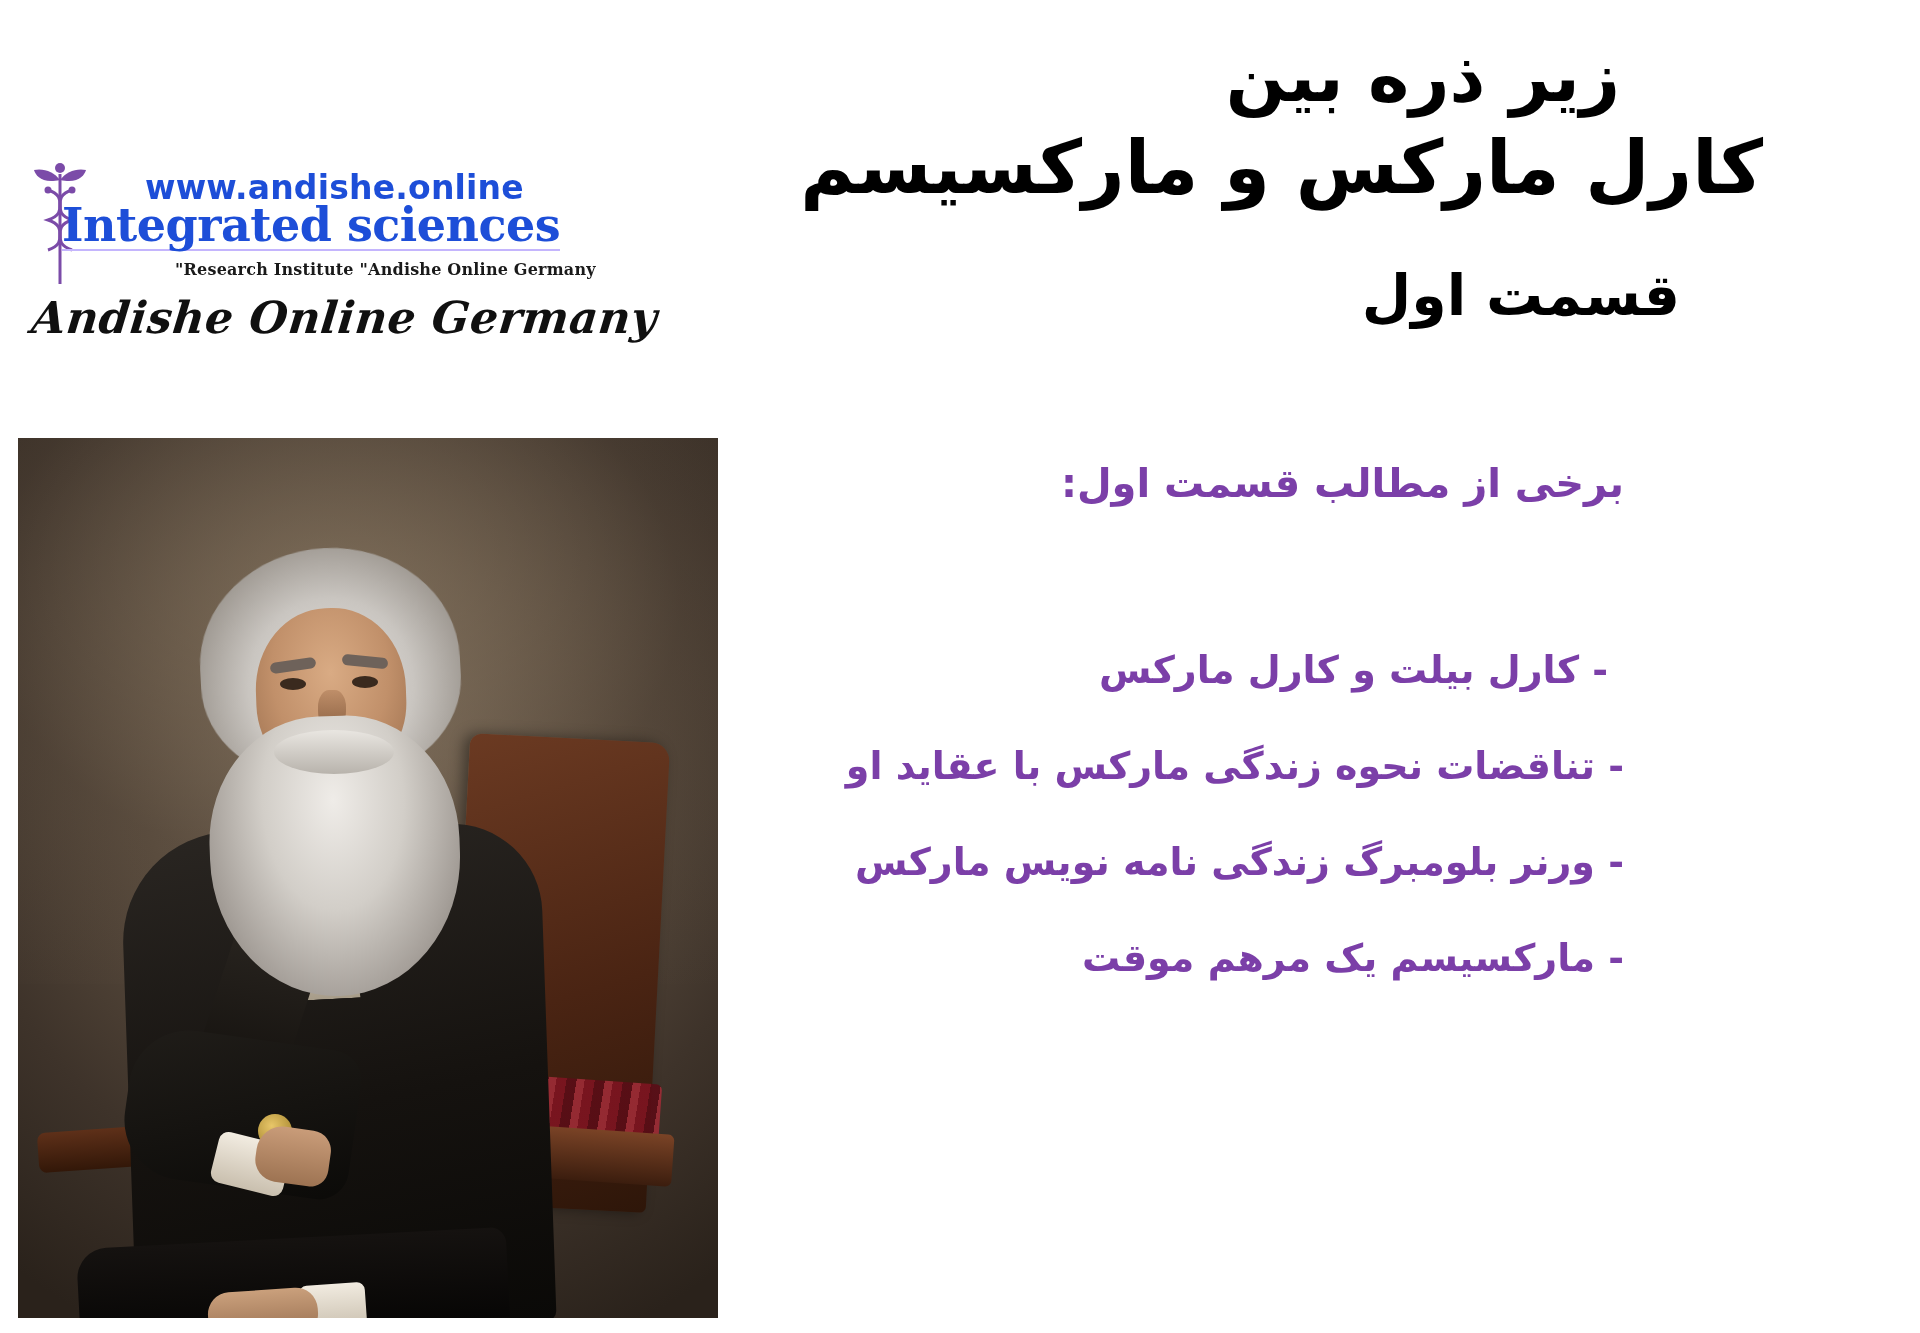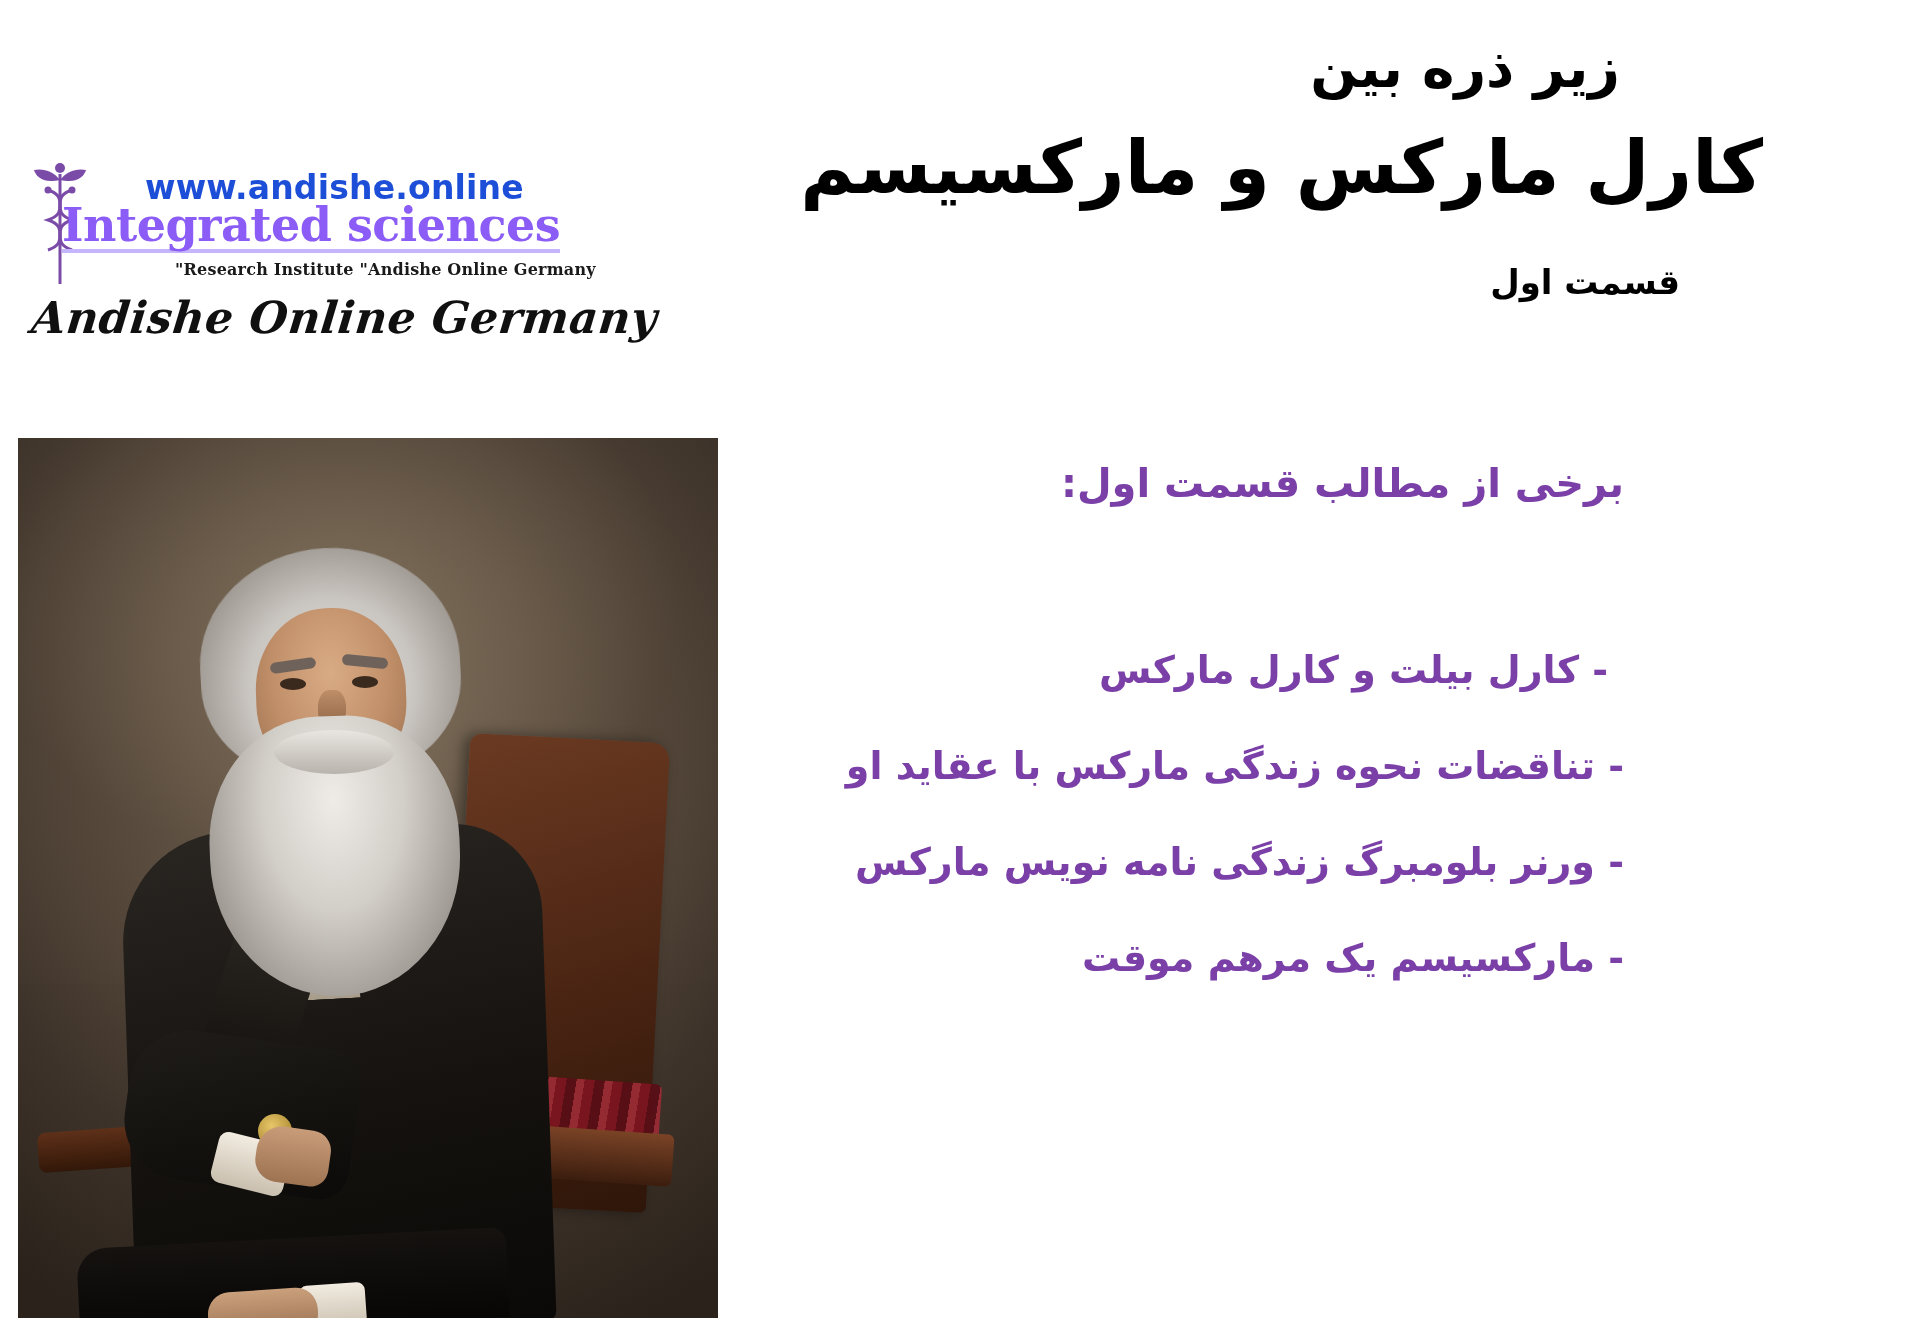"زیر ذره بین" .title-line1 { font-size: 55px -> 70px }
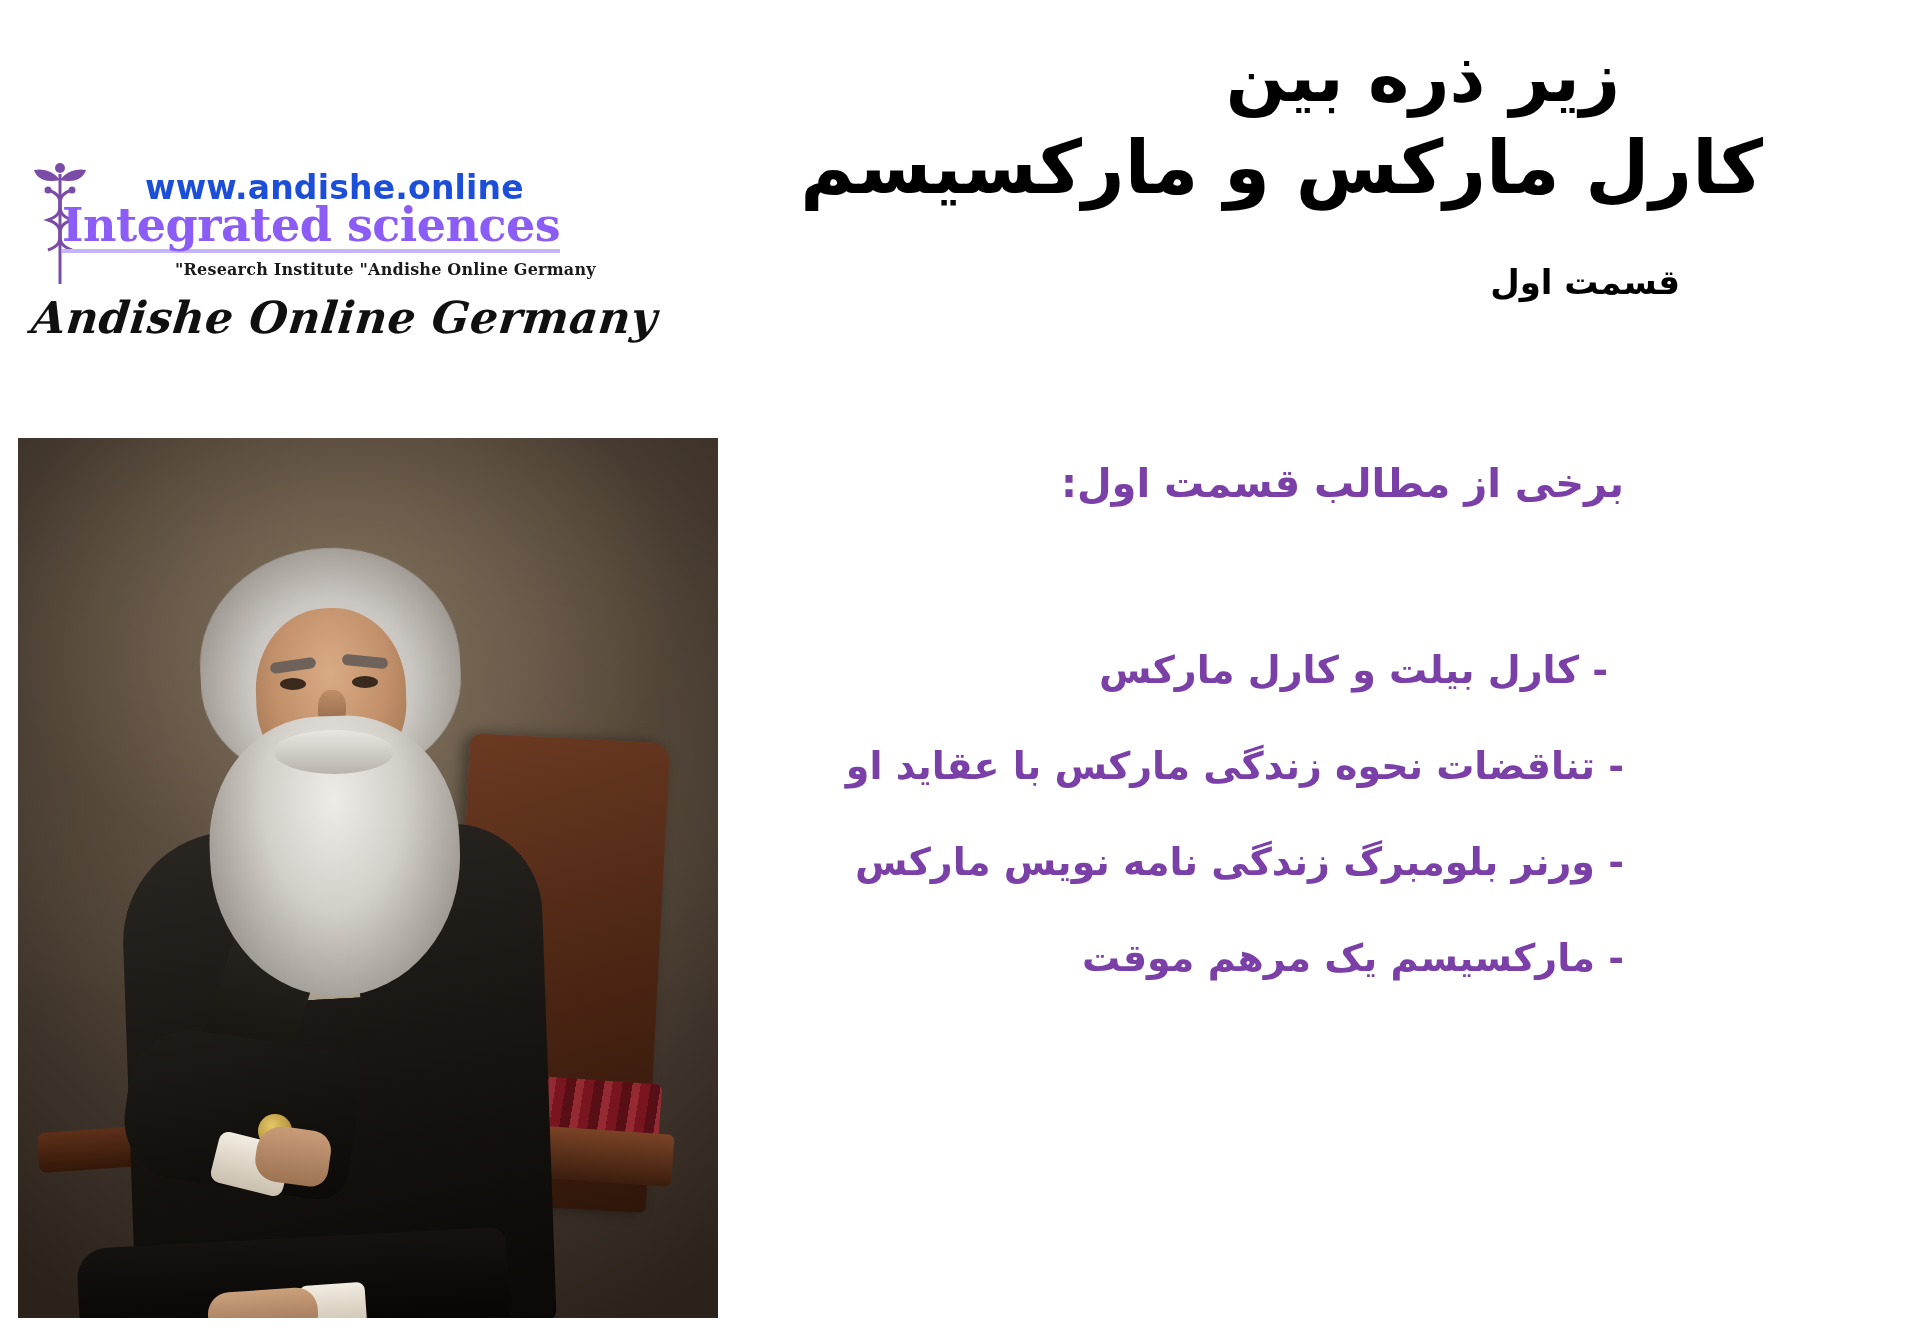"Integrated sciences" .logo-main { border-bottom: 4px solid #c4b5fd -> 2px solid #c4b5fd; color: #8b5cf6 -> #1d4ed8 }
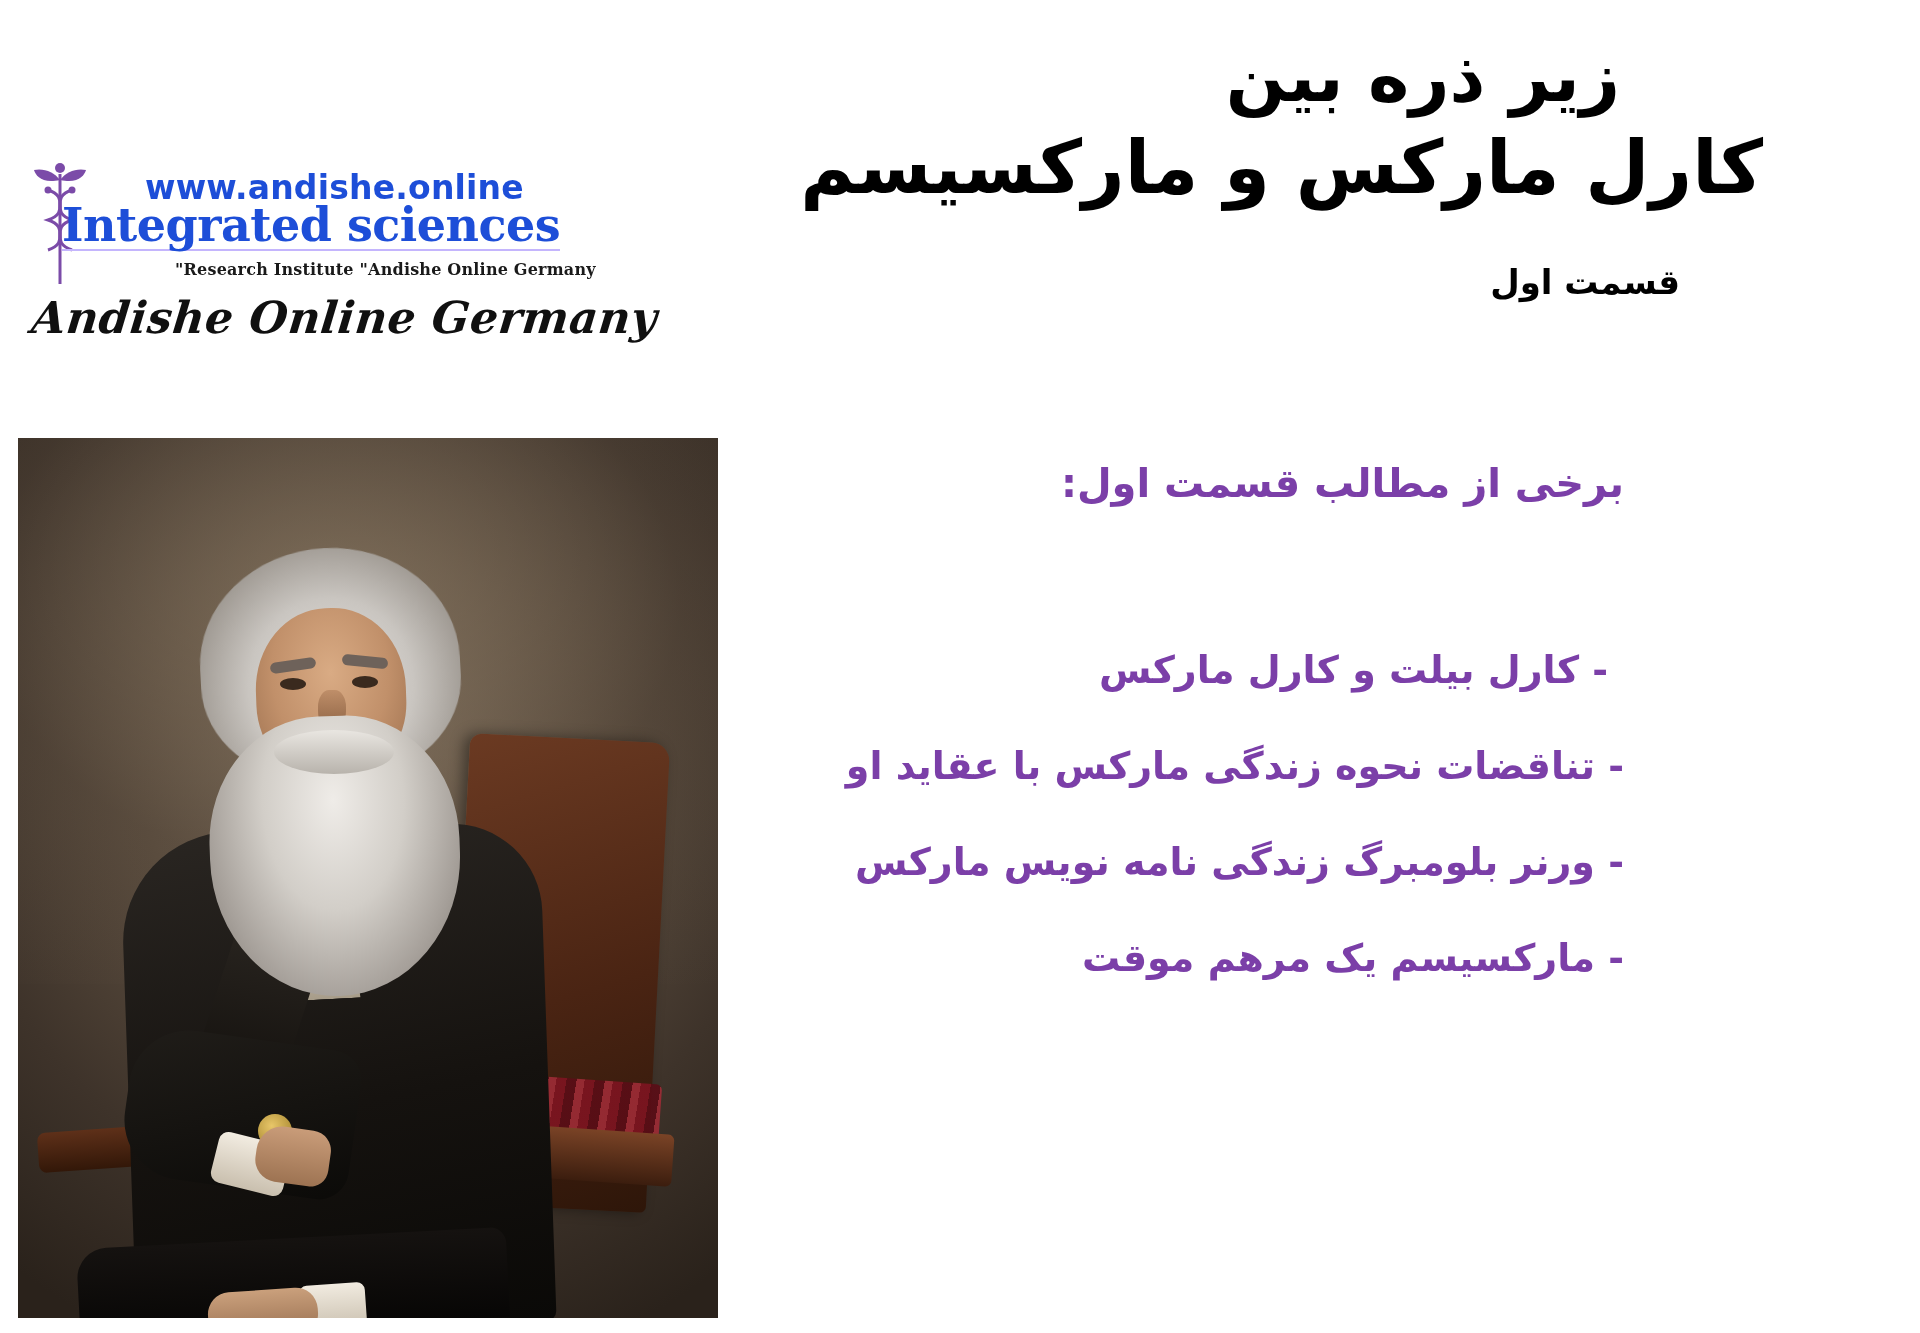"قسمت اول" .title-part { font-size: 34px -> 57px }
